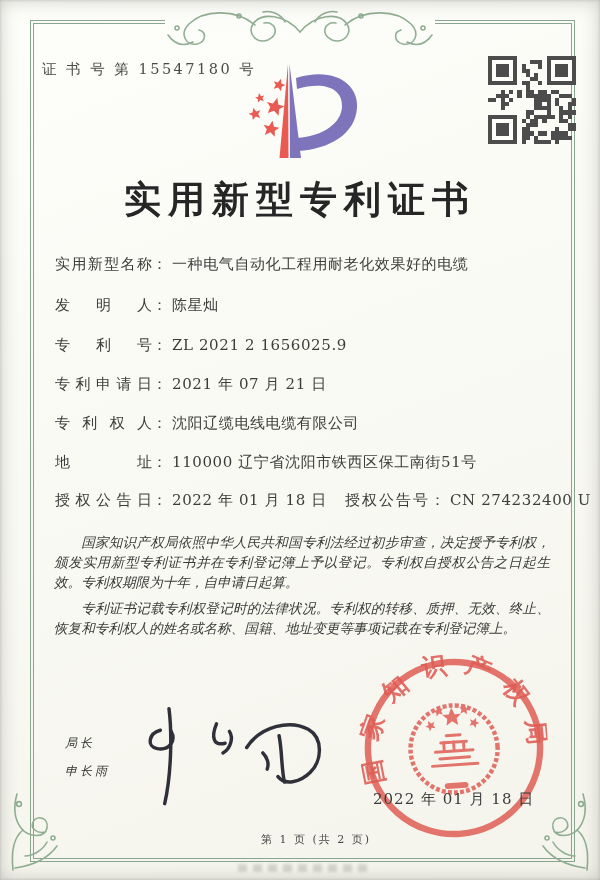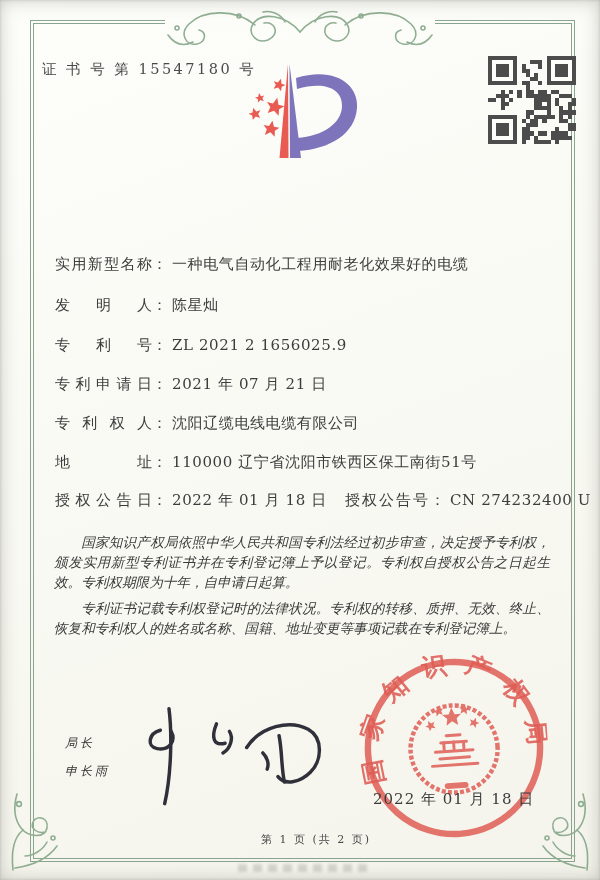"实用新型专利证书" h1.title { html: none -> <h1>实用新型专利证书</h1> }
